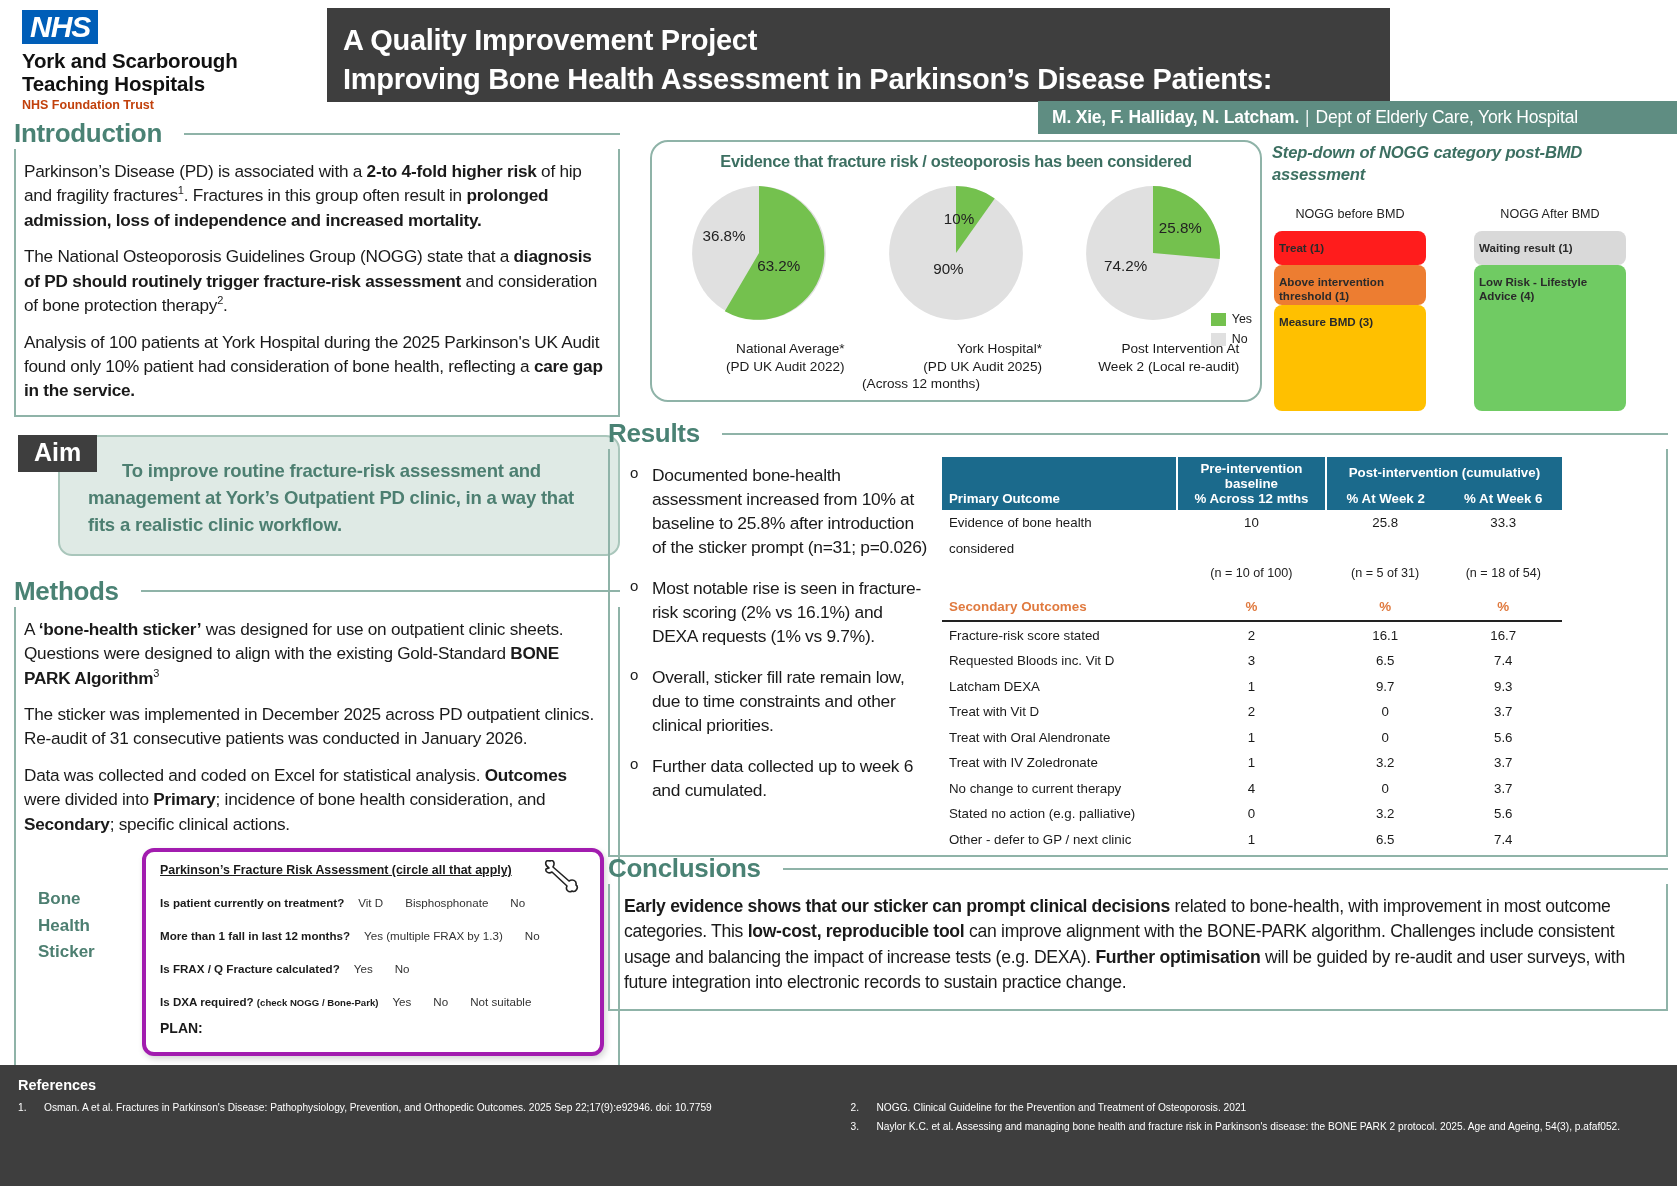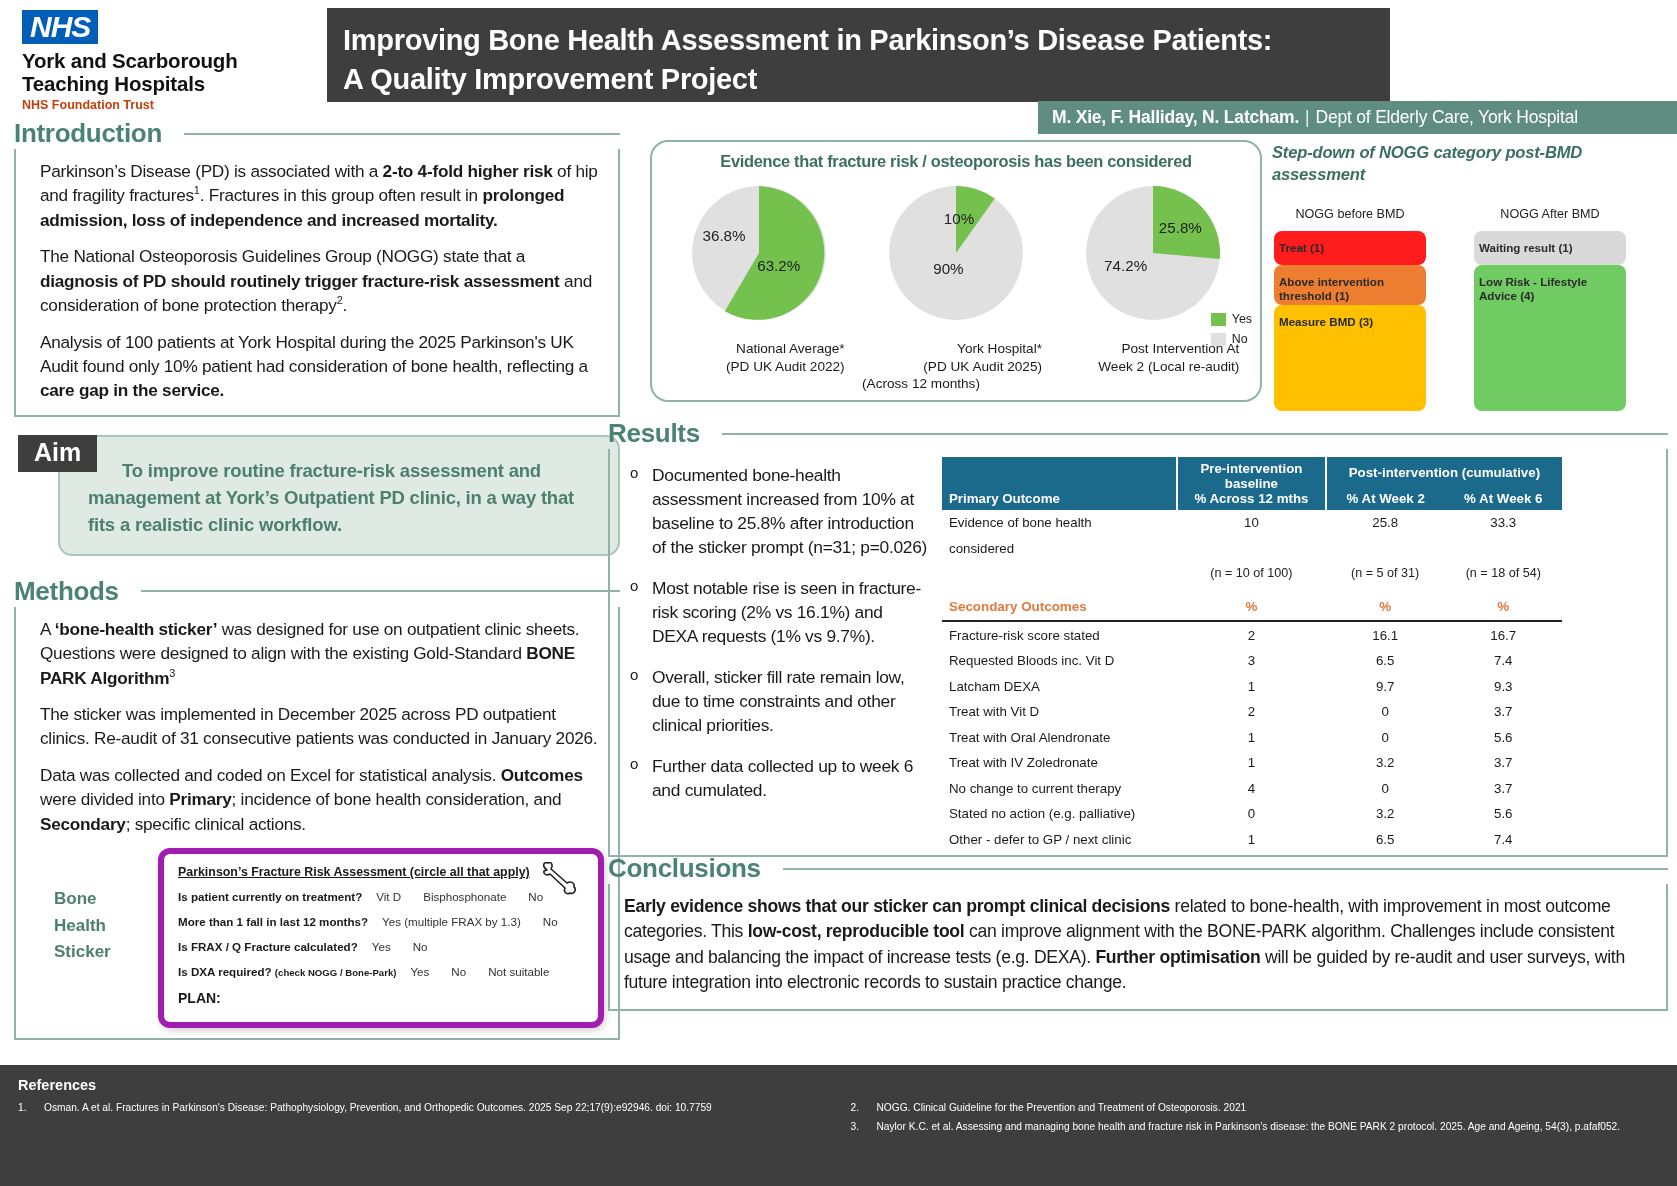"Improving Bone Health Assessment in" div.tl { order: before "A Quality Improvement Project" -> after "A Quality Improvement Project" }
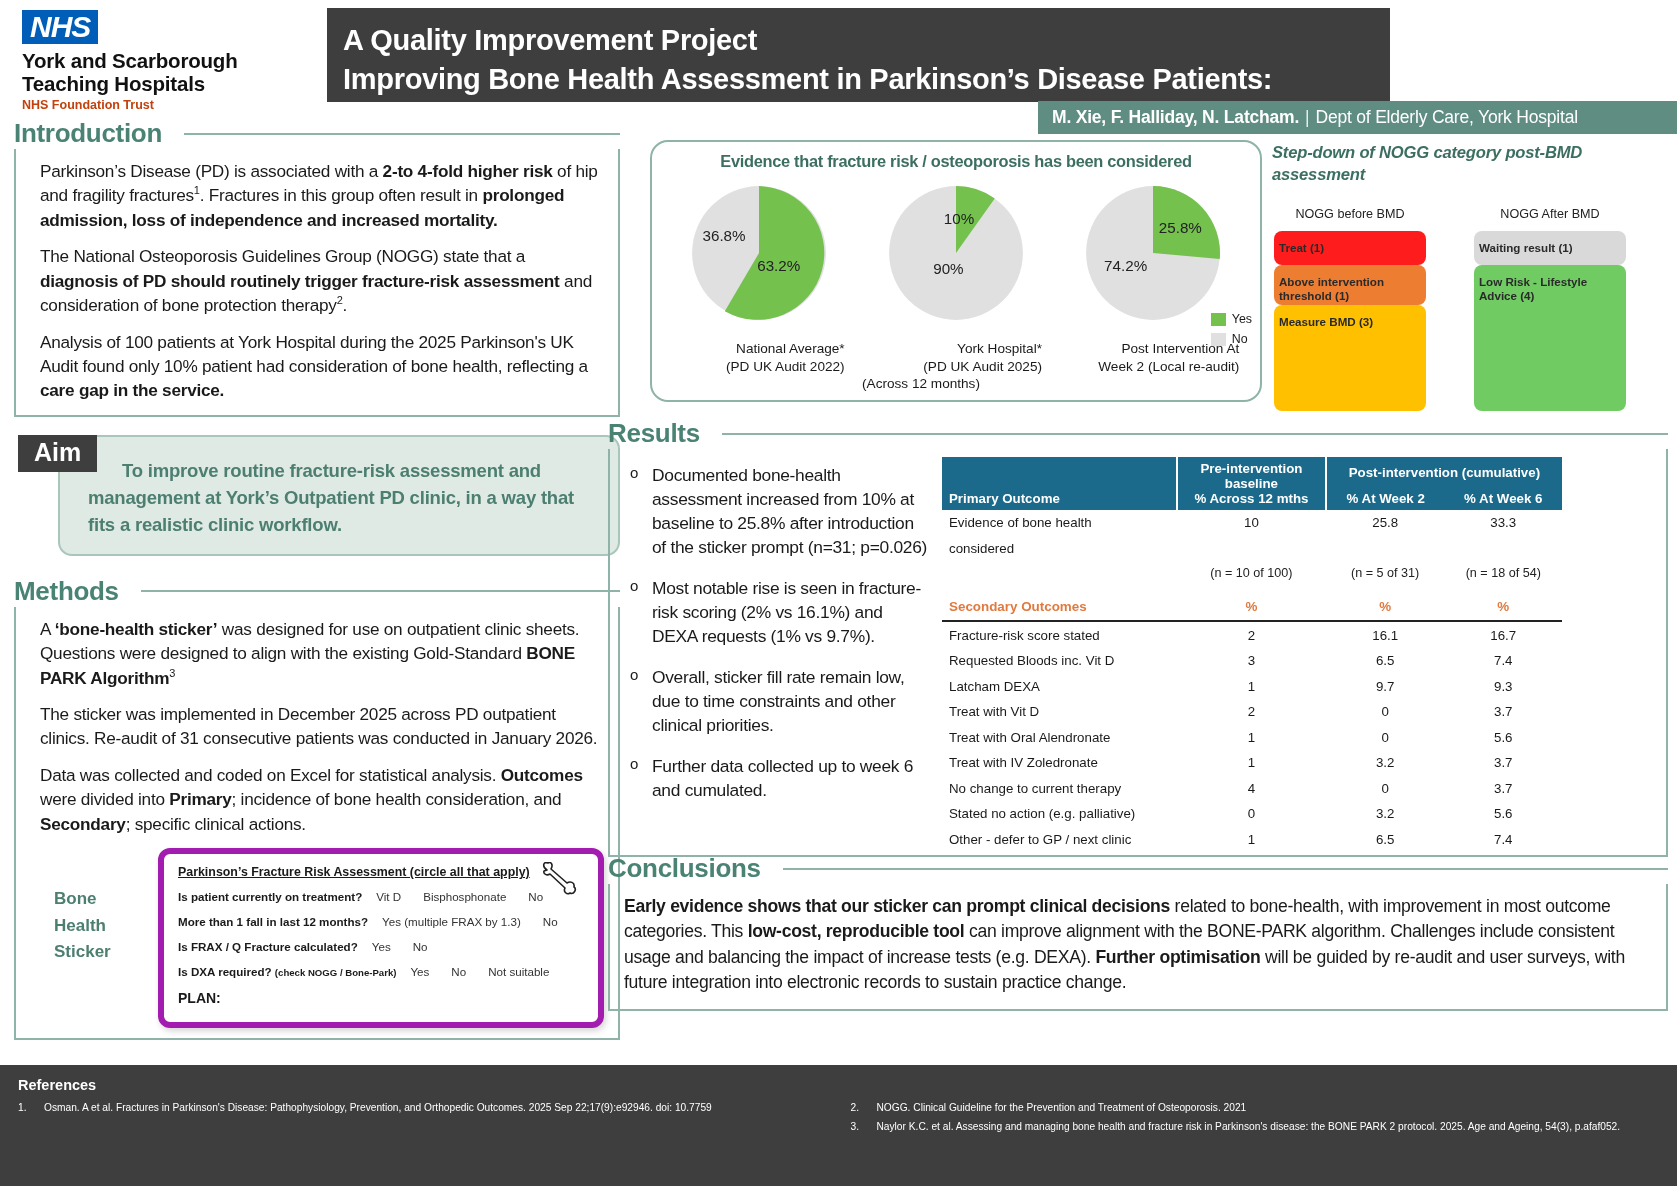"Parkinson’s Disease (PD) is associated" .box { padding: 10px 14px 10px 24px -> 10px 14px 10px 8px }
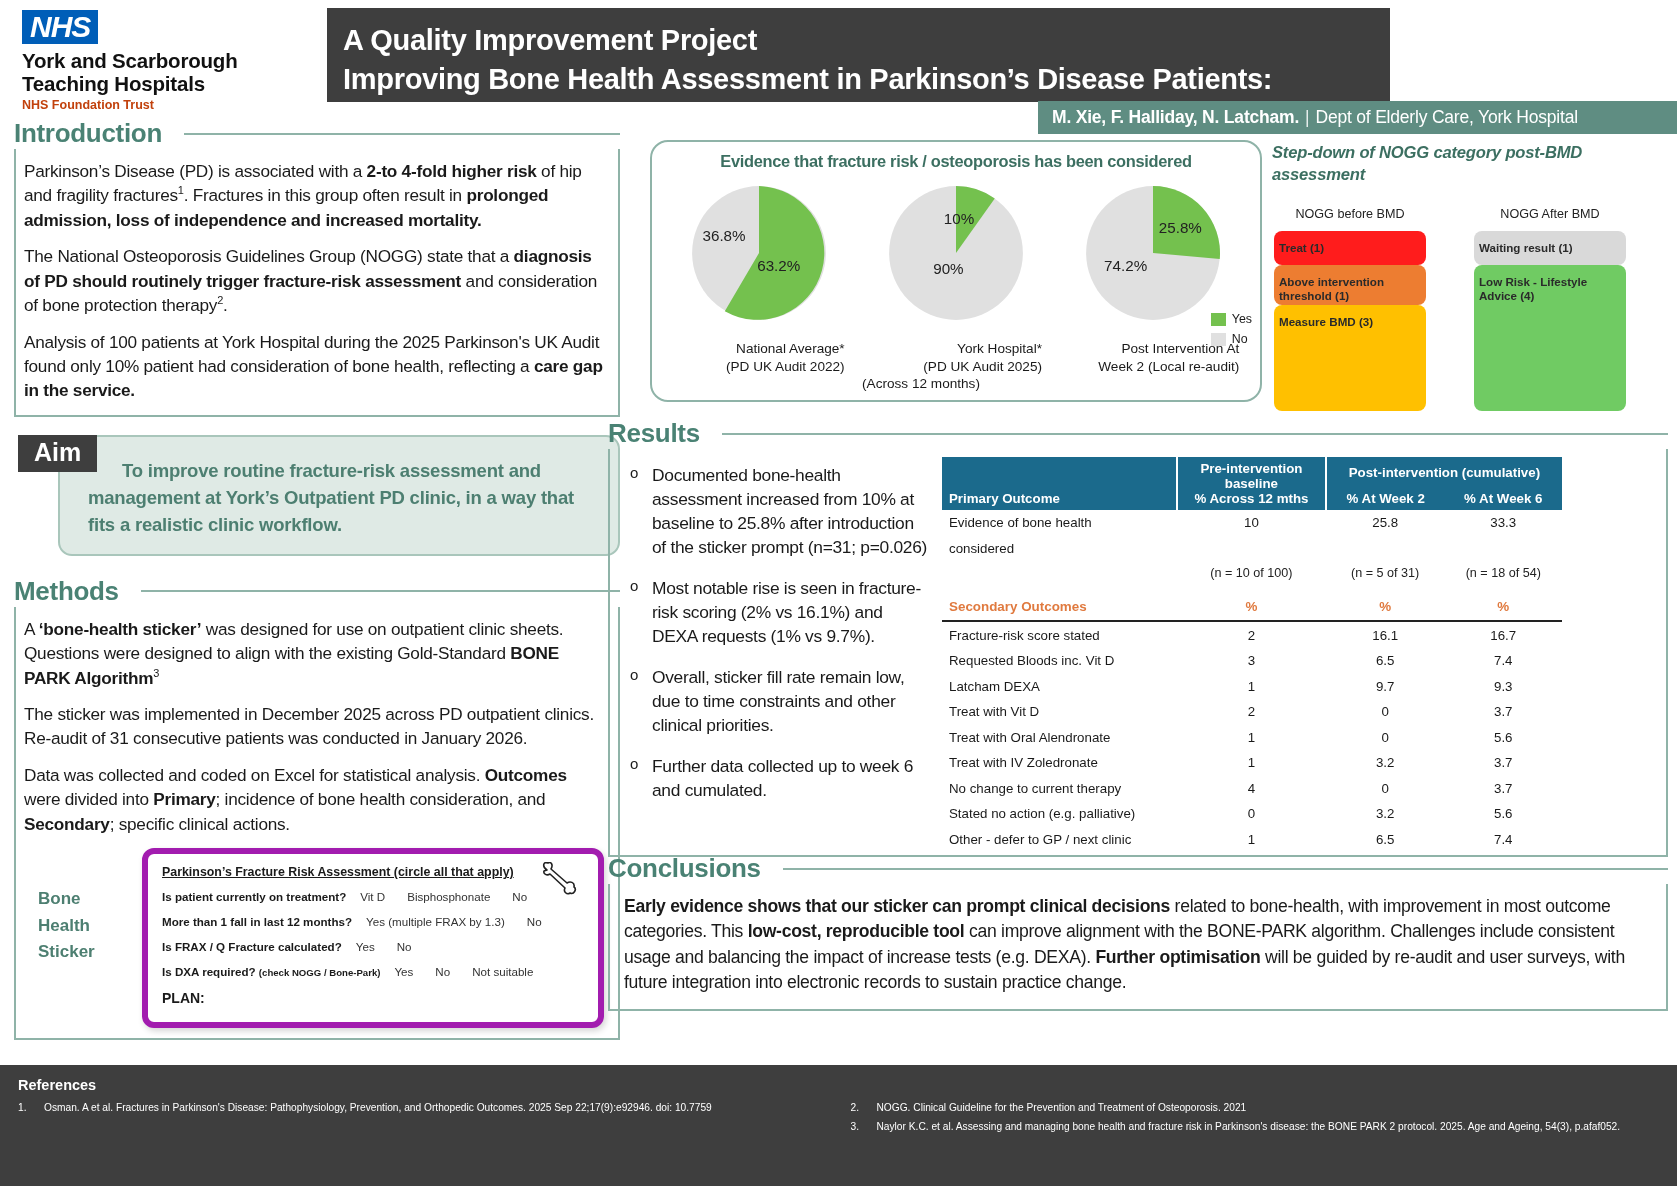"Parkinson’s Fracture Risk Assessment" .sticker-card { border: 6px solid #a21caf -> 4px solid #a21caf }
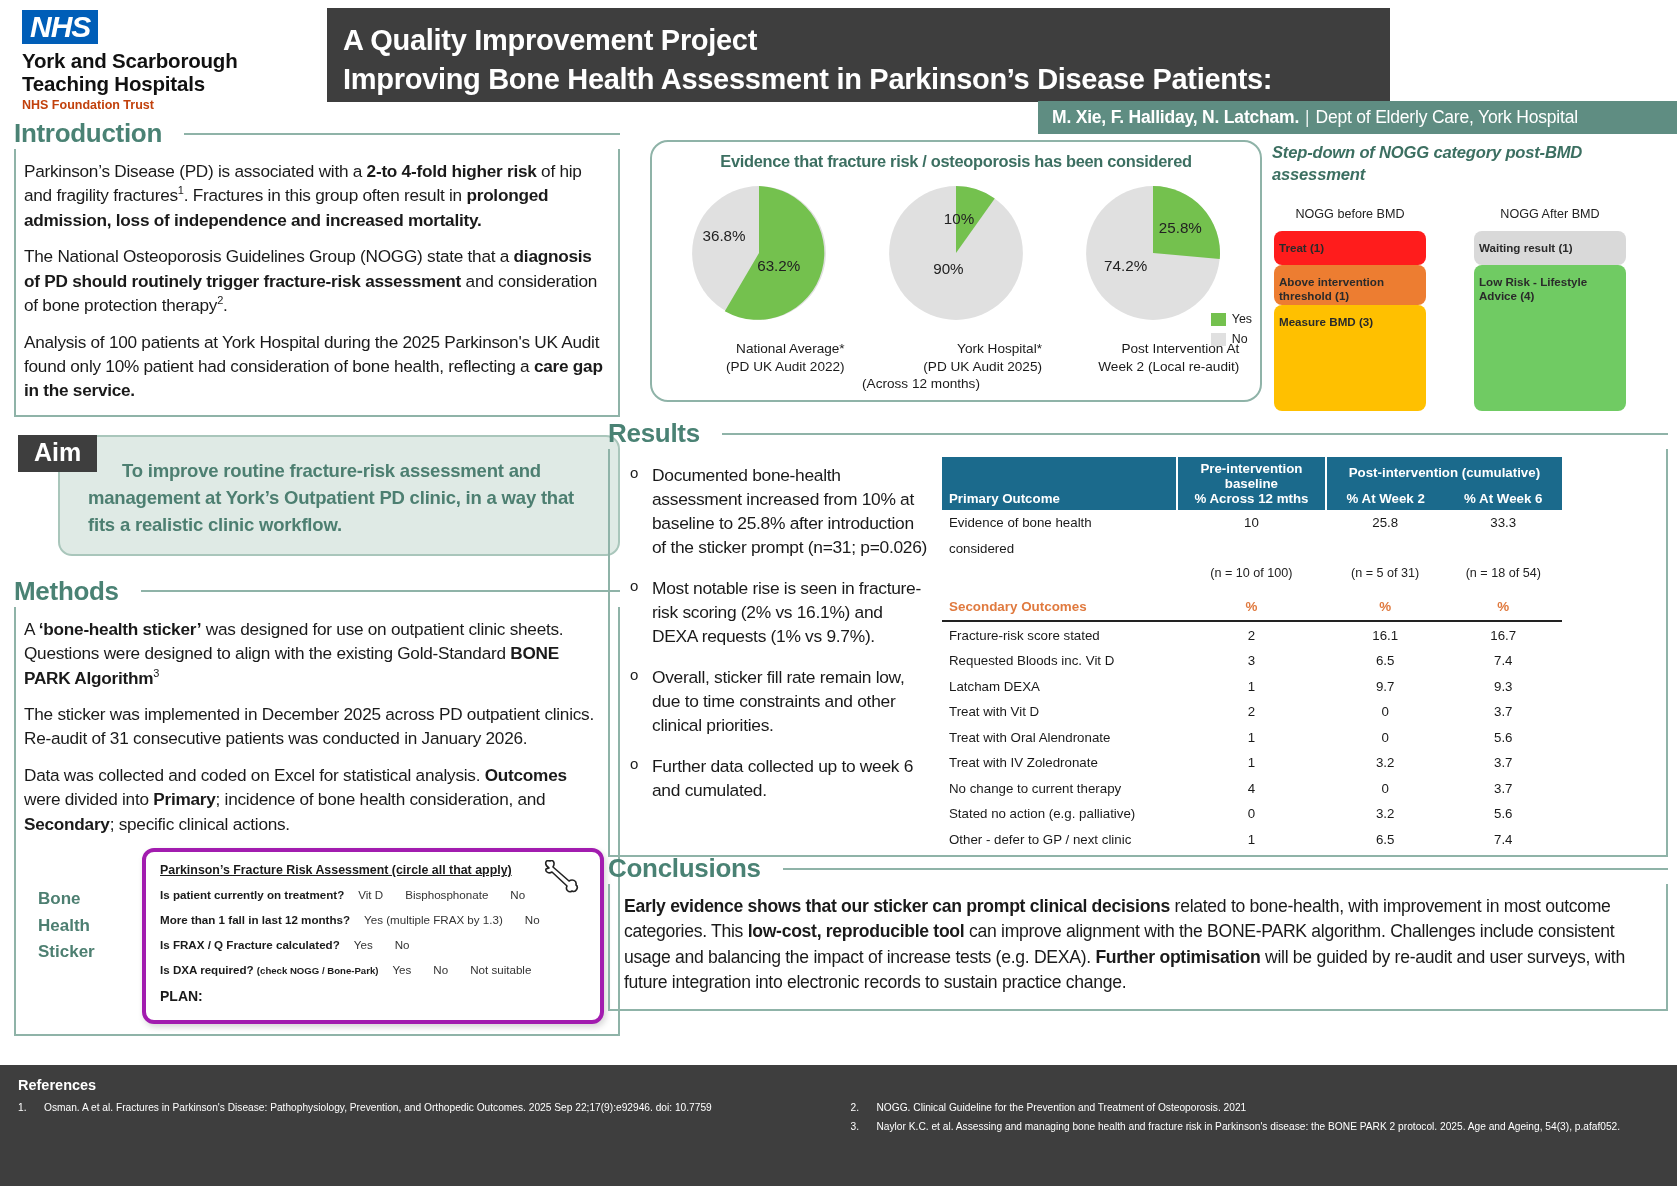"Vit D" .sticker-q .opts { margin-top: none -> 8px }
